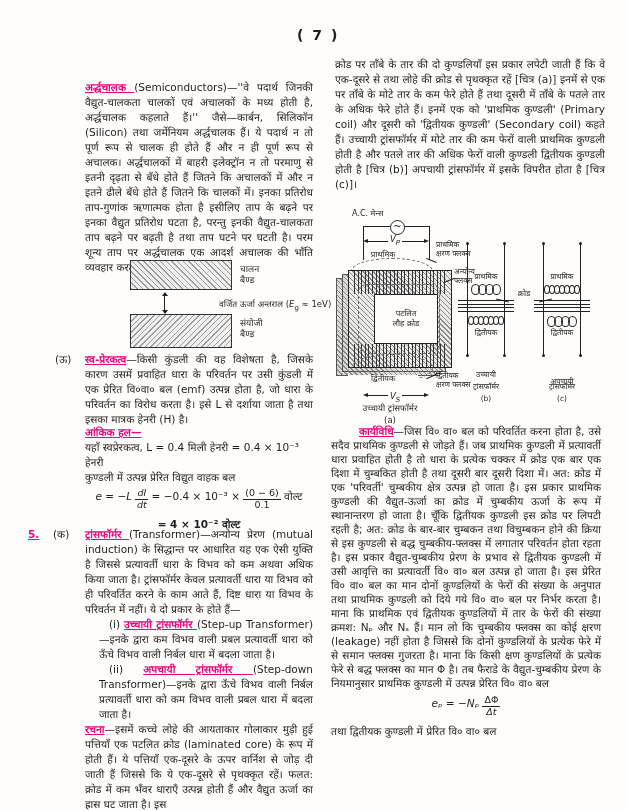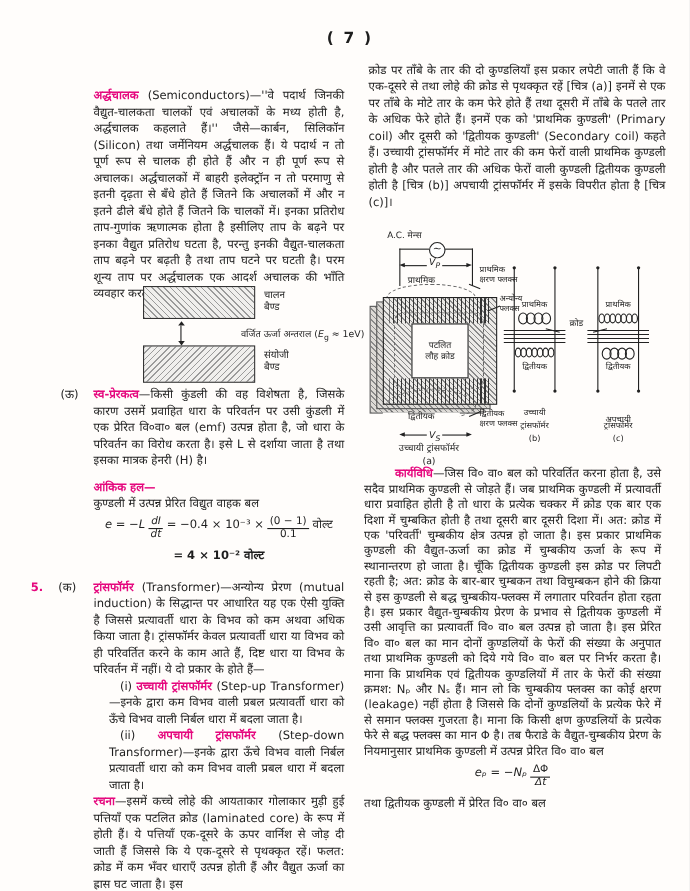"अर्द्धचालक" .hd { text-decoration: none -> underline }
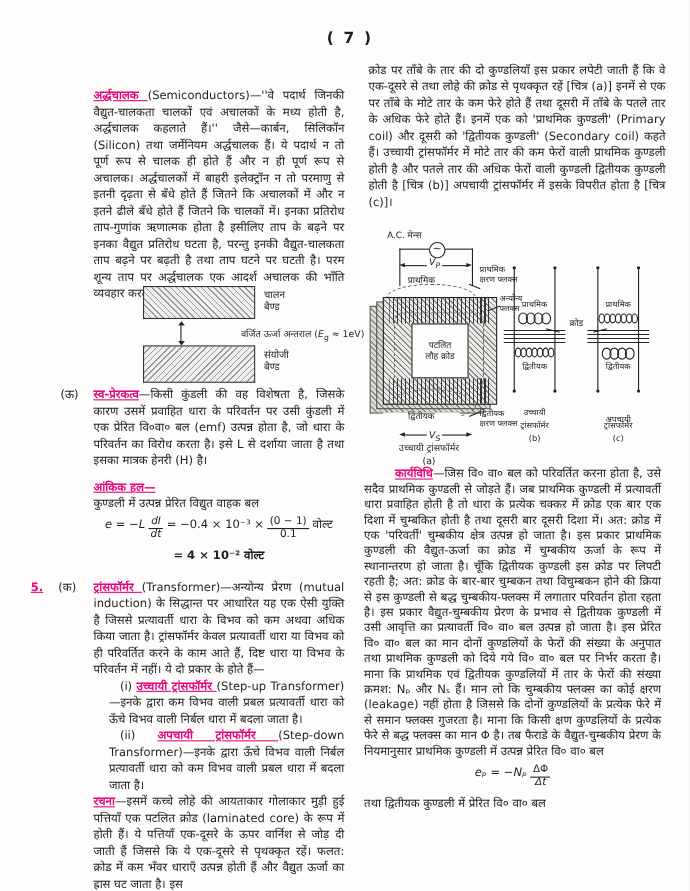"पटलित" div.corehole { width: 52px -> 64px }
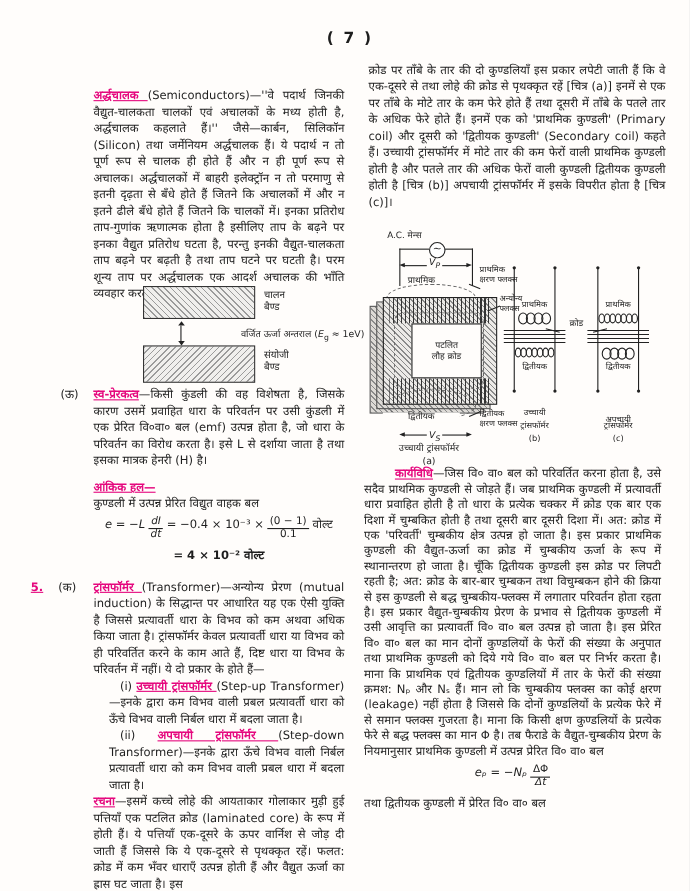"आंकिक हल—" div.blk { top: 436px -> 425px }
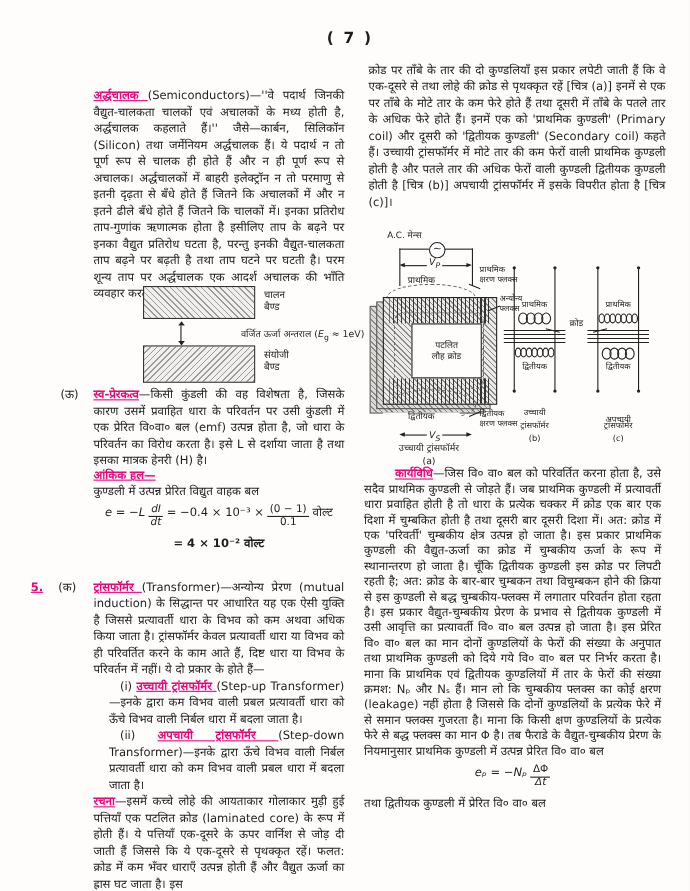"यहाँ स्वप्रेरकत्व, L = 0.4" div { html: none -> <div>यहाँ स्वप्रेरकत्व, L = 0.4 मिली हेनरी = 0.4 × 10⁻³ हेनरी</div> }
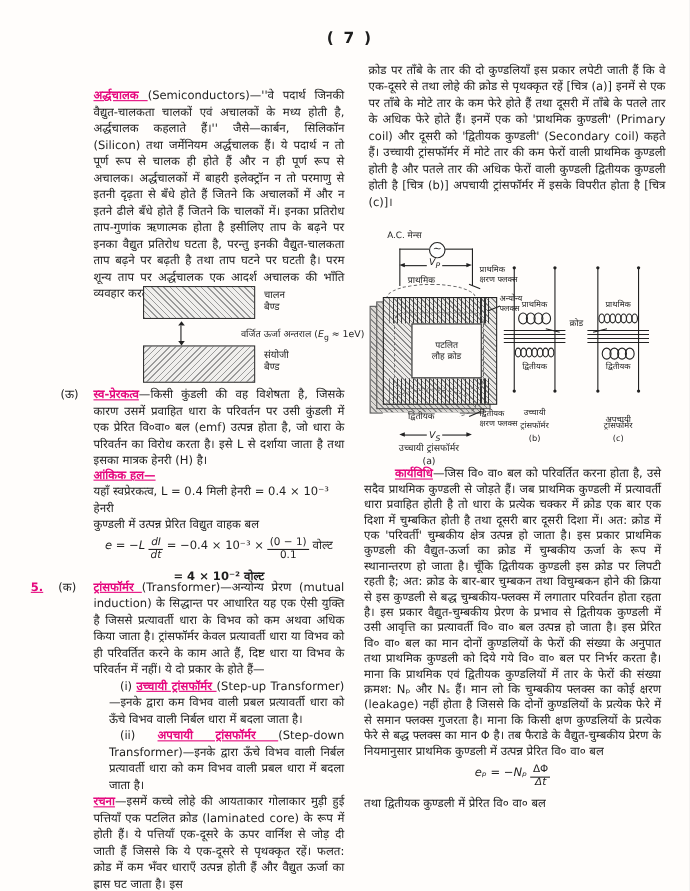"(0 − 1)" span.num { text: 1 -> 6 }
